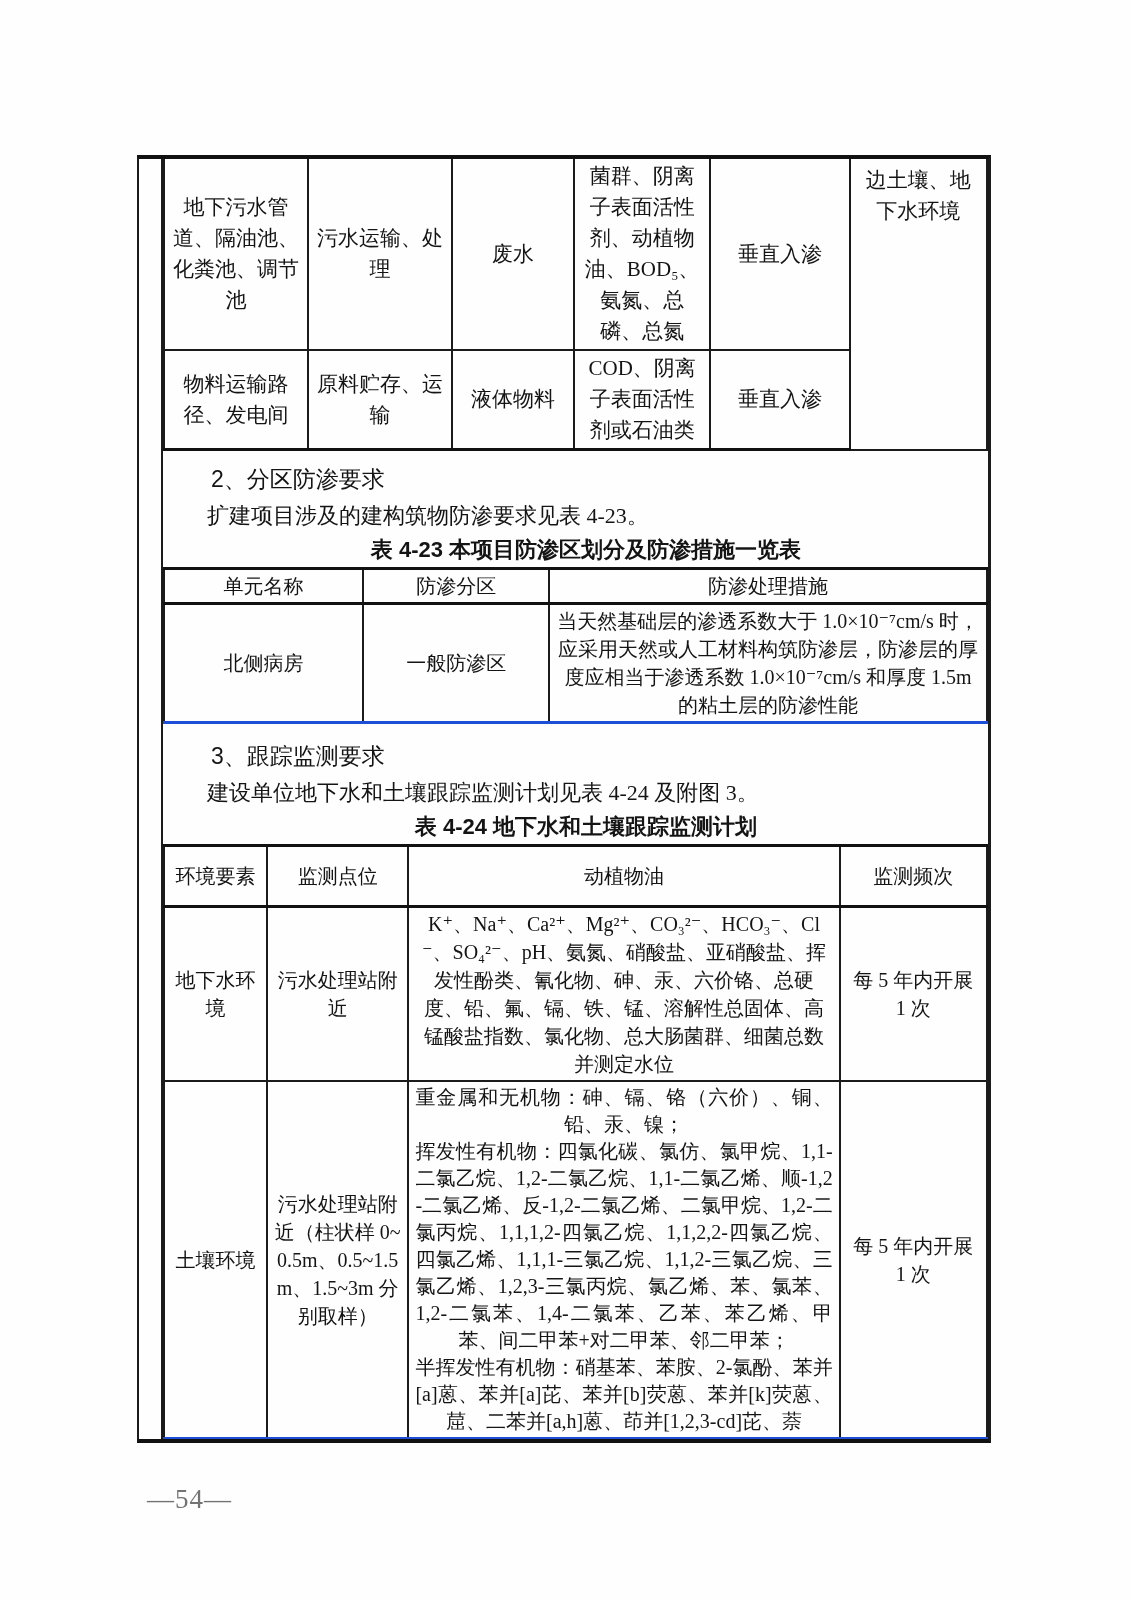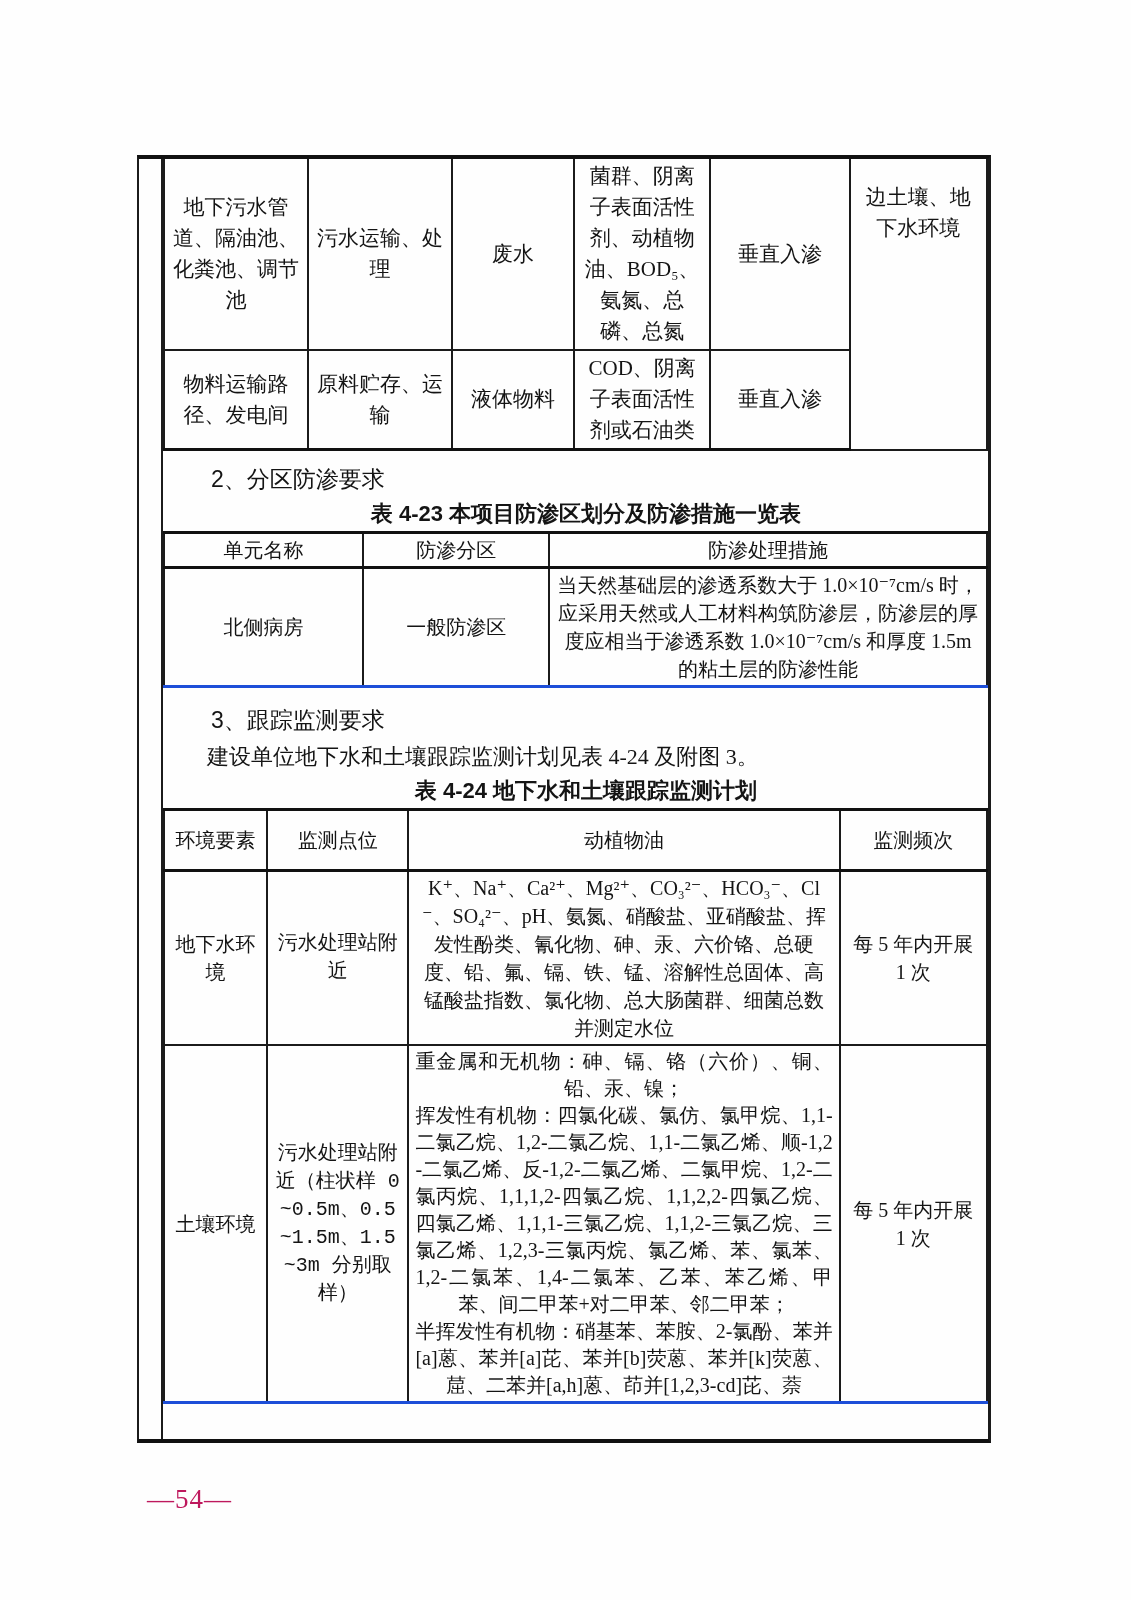"边土壤、地下水环境" table.t-top td.receptor { padding-top: 23px -> 6px }
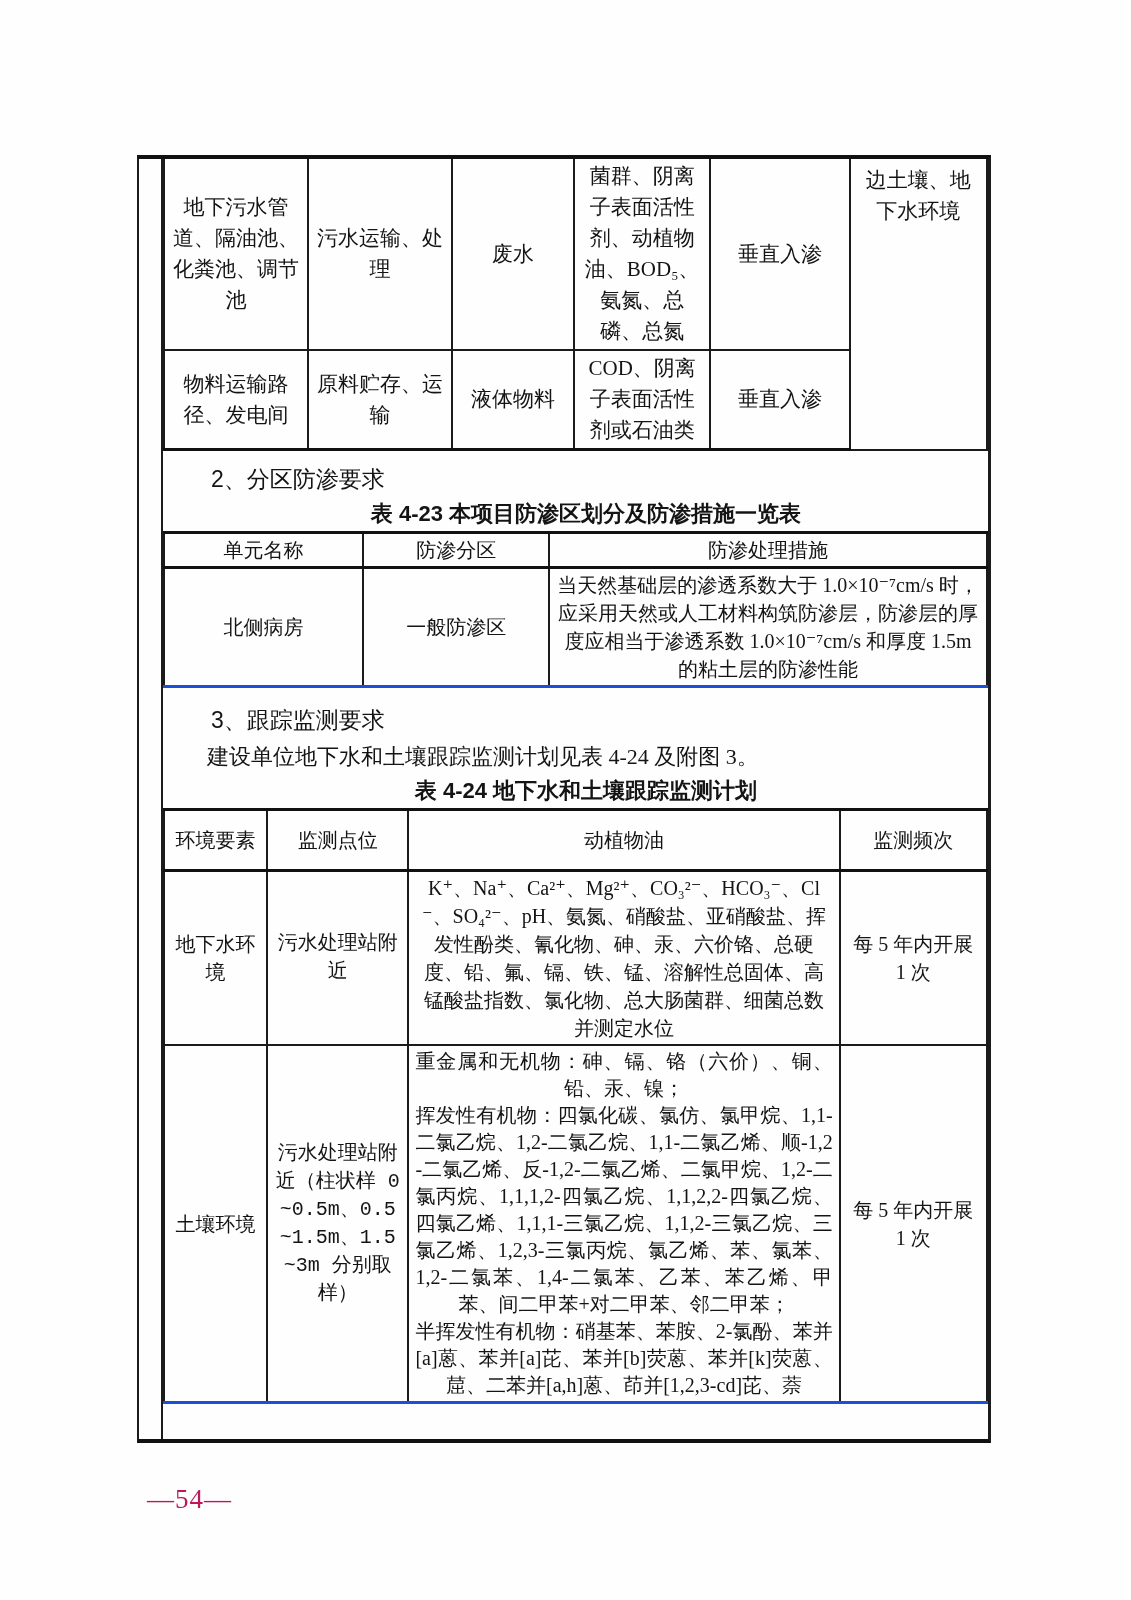"扩建项目涉及的建构筑物防渗要求见表 4-23。" p.para { html: none -> <p>扩建项目涉及的建构筑物防渗要求见表 4-23。</p> }
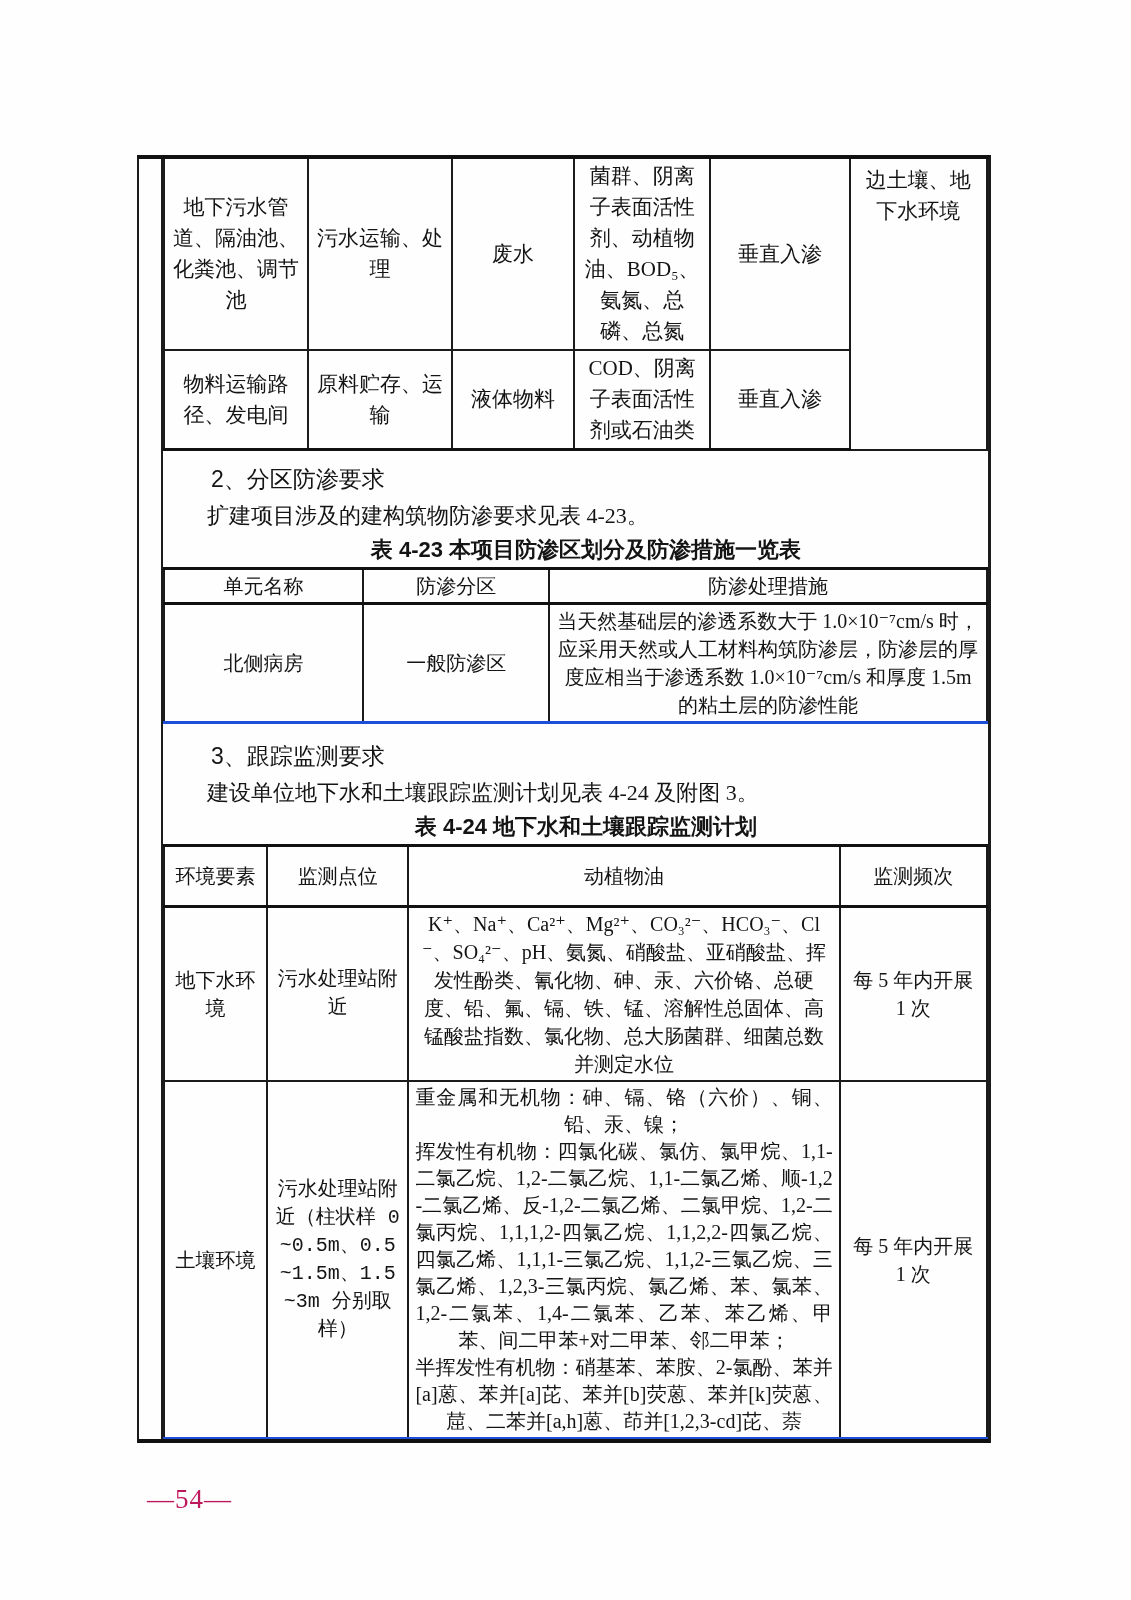"污水处理站附近" td.site { font-family: Liberation Mono, monospace -> none }
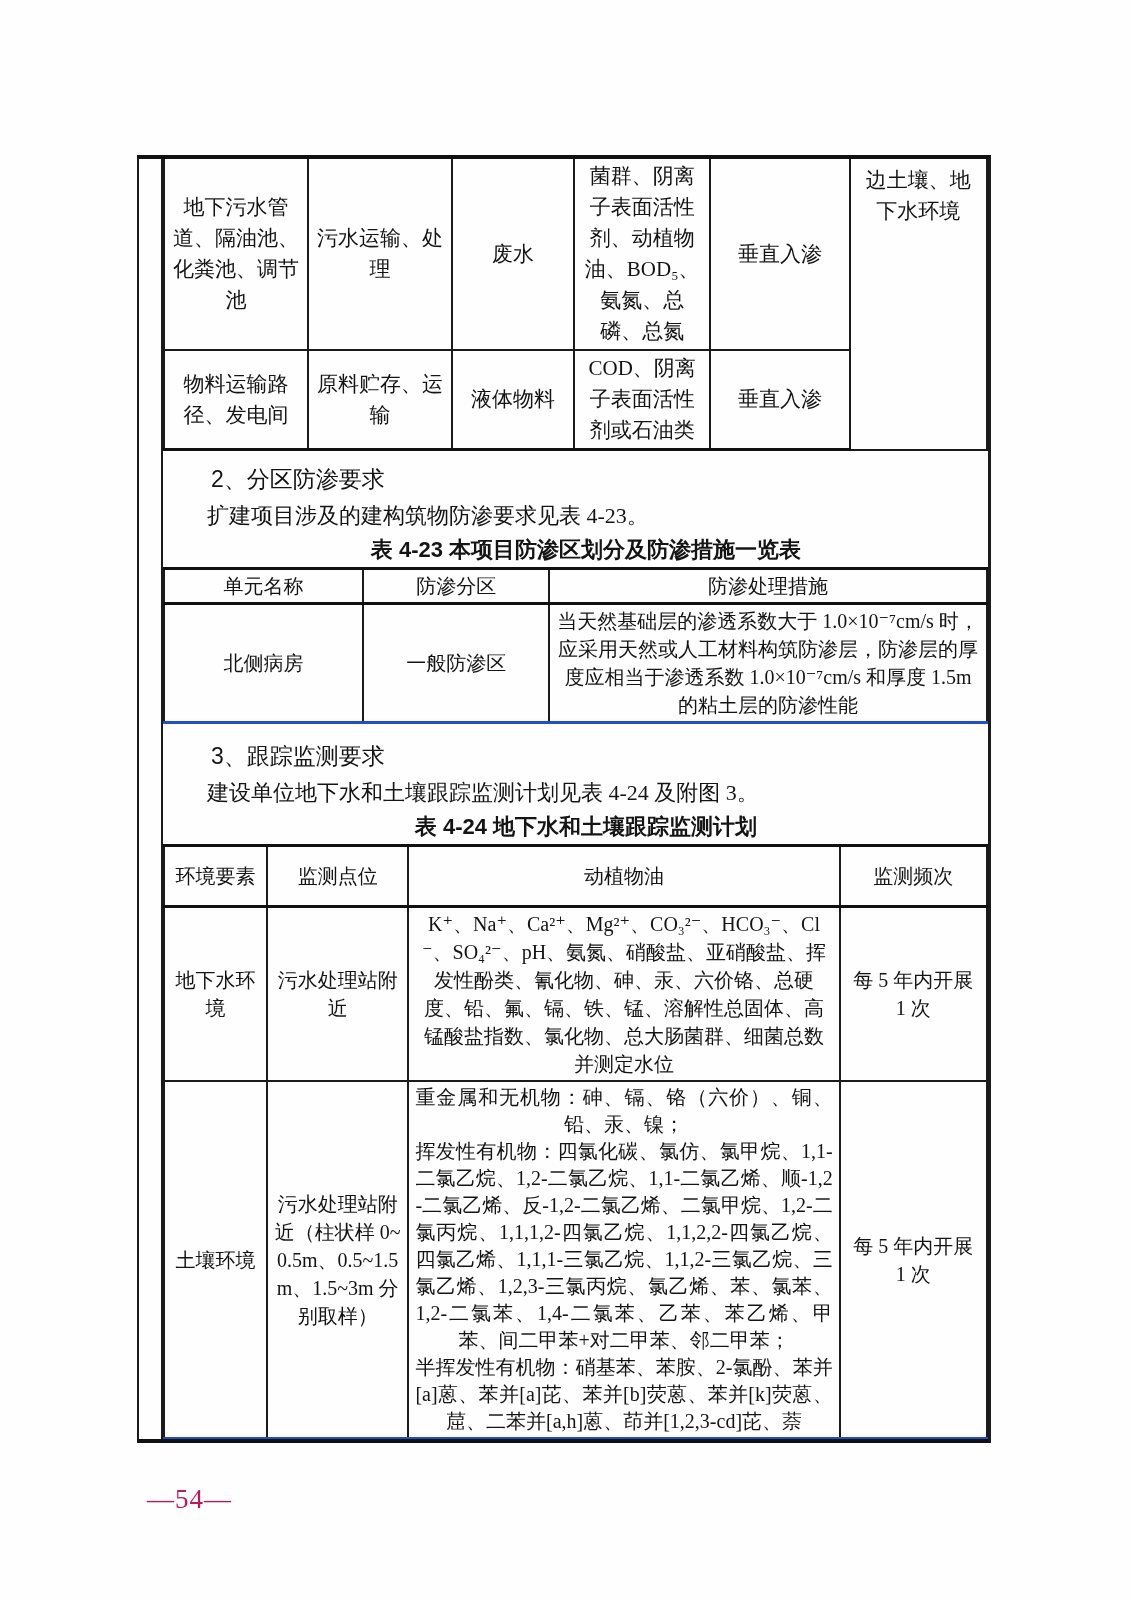"—54—" .page-number { color: #be185d -> #737373 }
